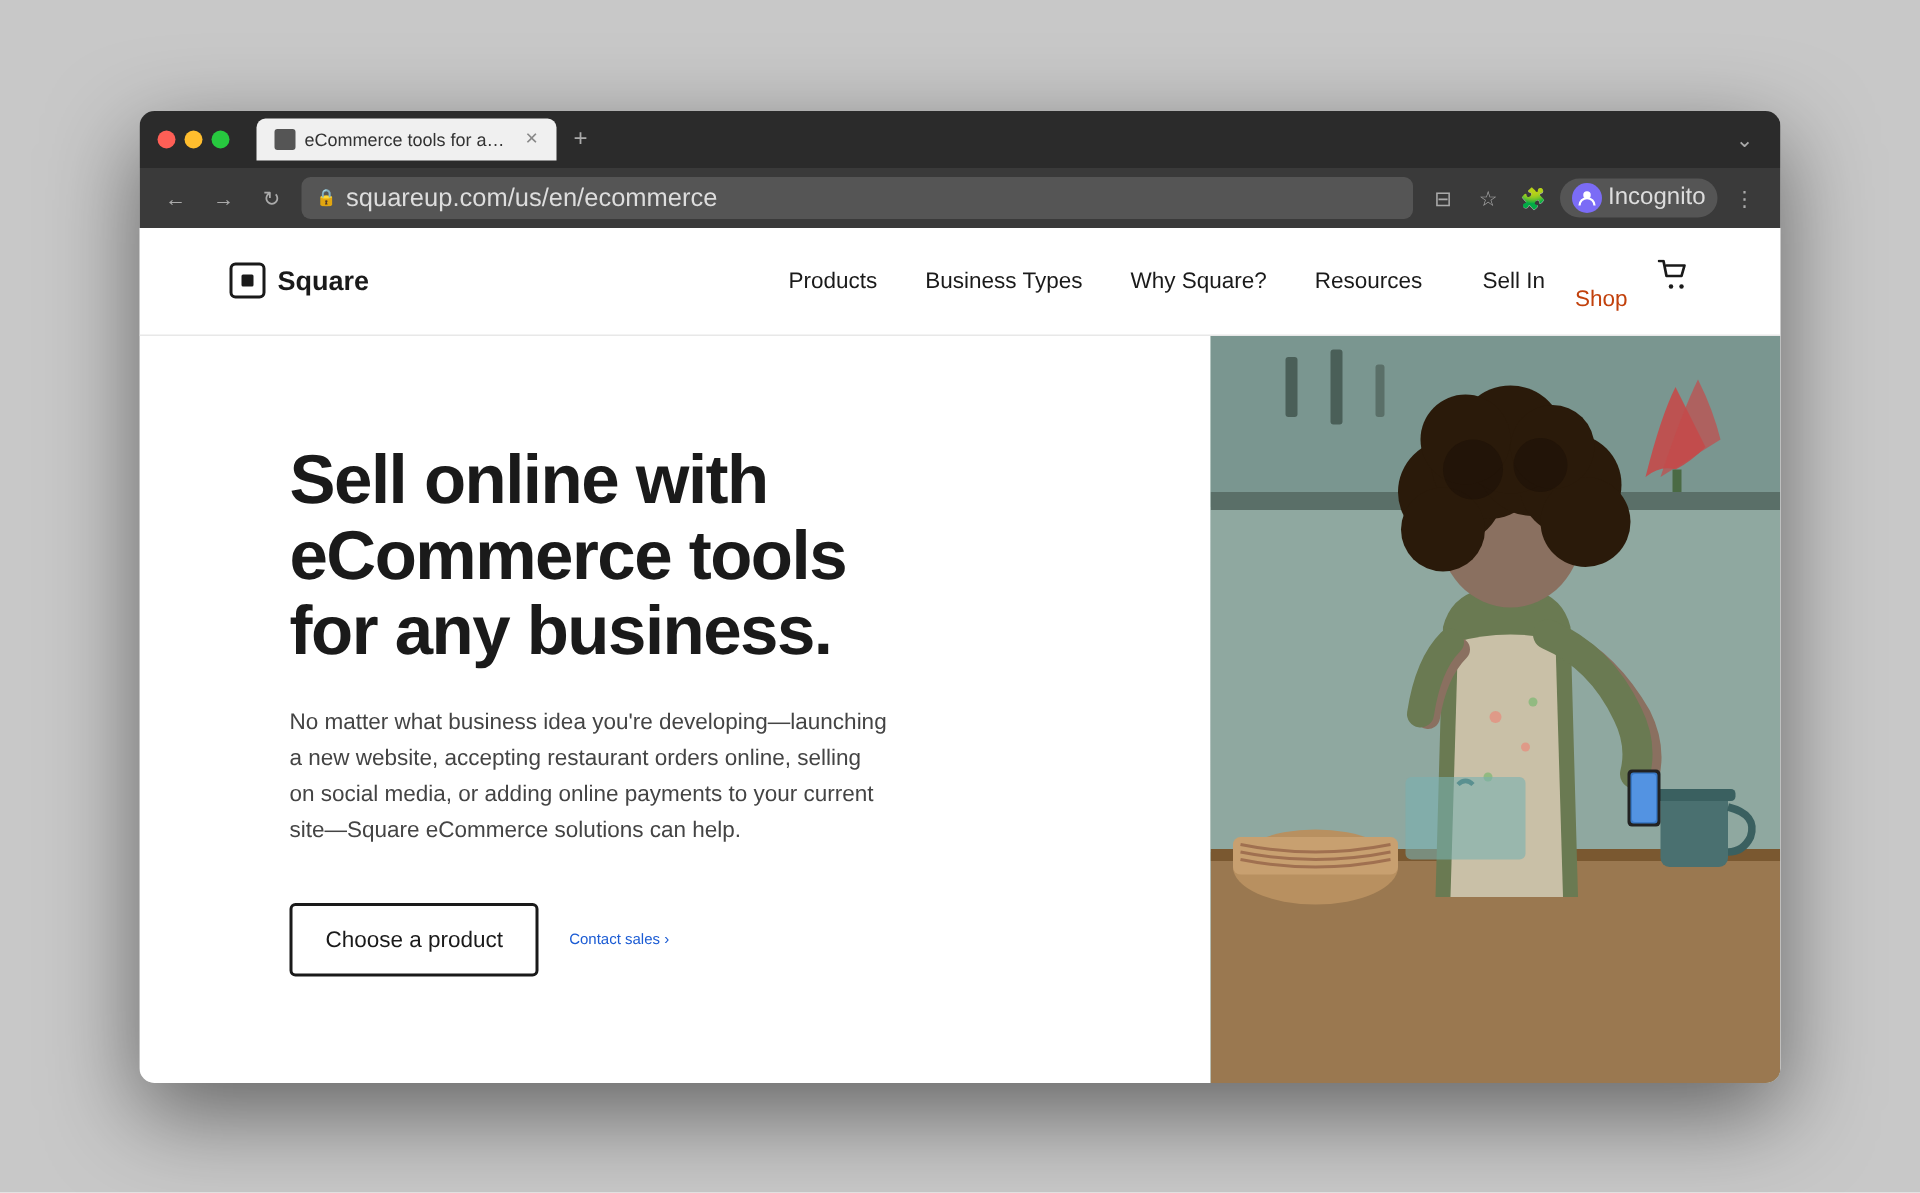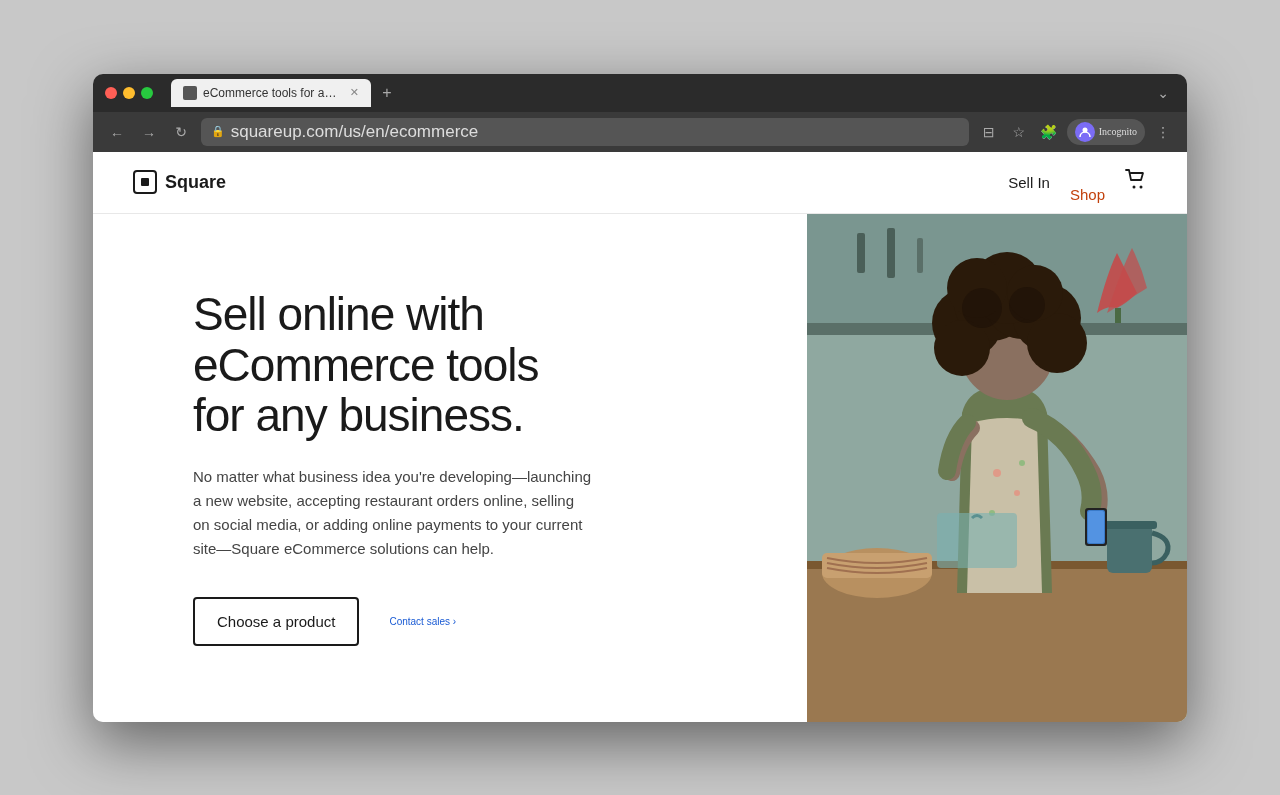"Incognito" .profile-name { font-family: Liberation Serif, serif -> none; font-size: 10px -> 16px }
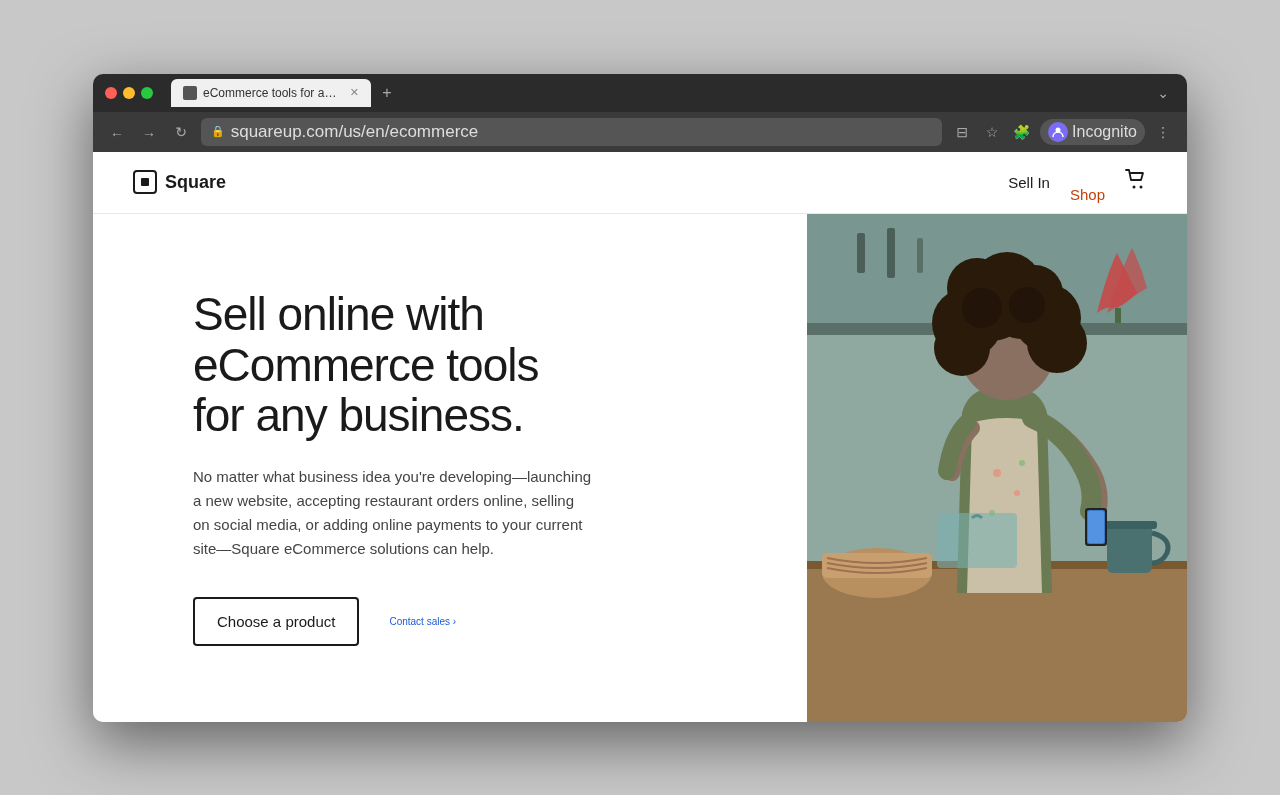"Square" .site-nav { height: 62px -> 72px; padding: 0 40px -> 0 60px }
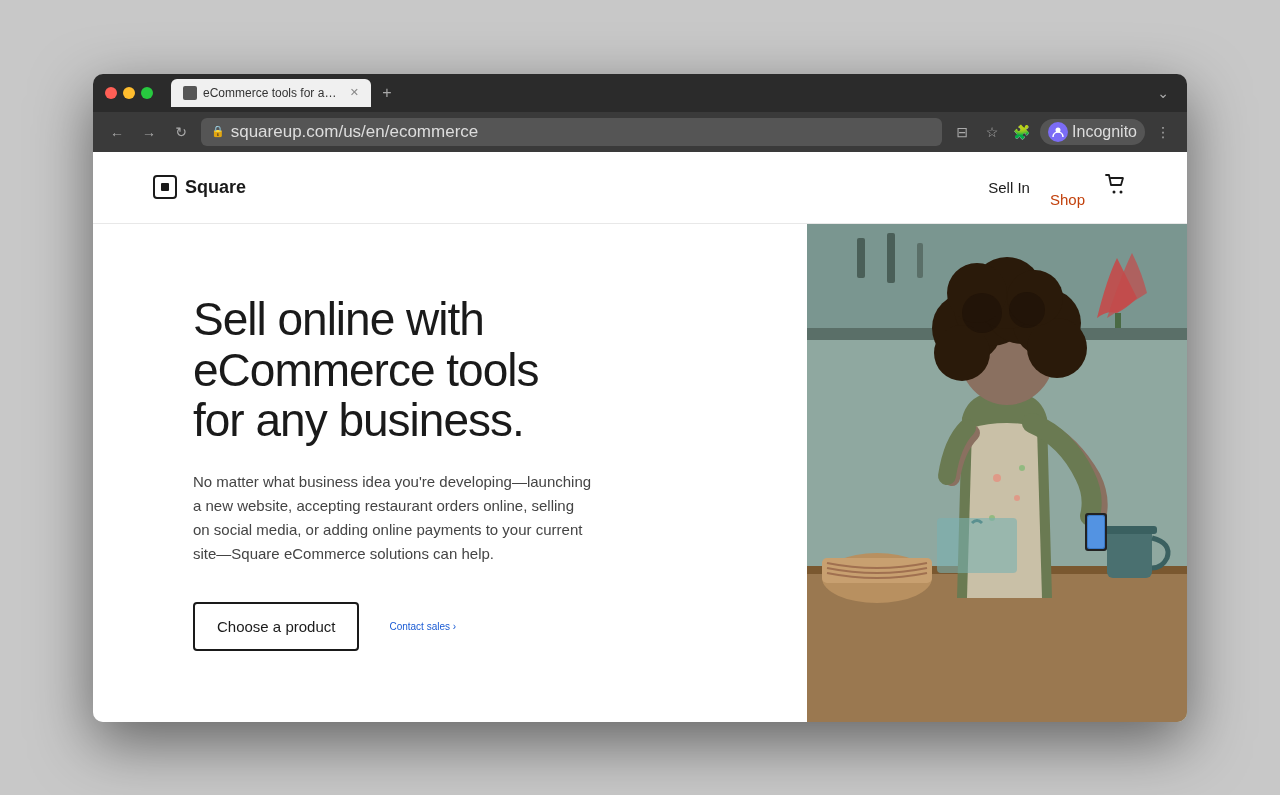"Products" div.nav-links { html: none -> <div> <a>Products</a> <a>Business Types</a> <a>Why Square?</a> <a>Resources</a> </div> }
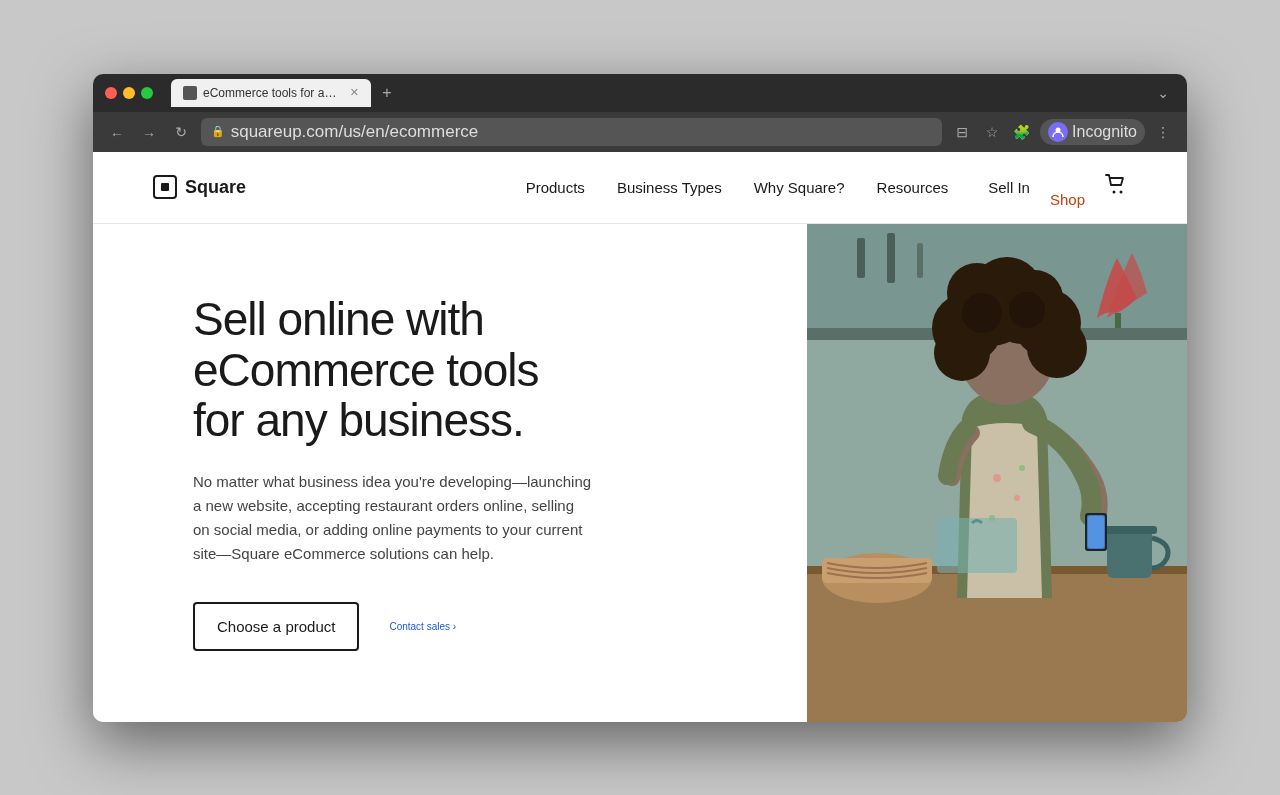"Sell online with eCommerce tools" .hero-title { font-weight: 400 -> 700 }
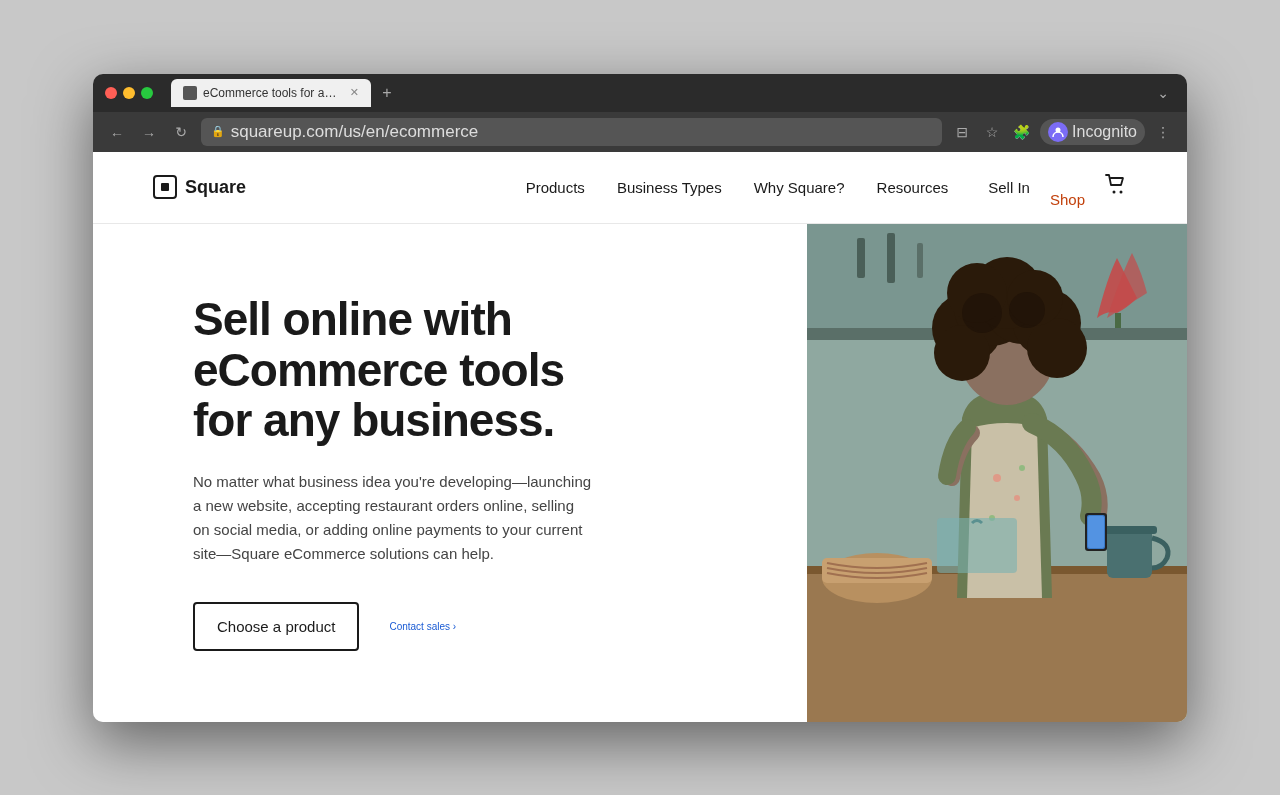"Choose a product" .hero-buttons { gap: 30px -> 20px }
